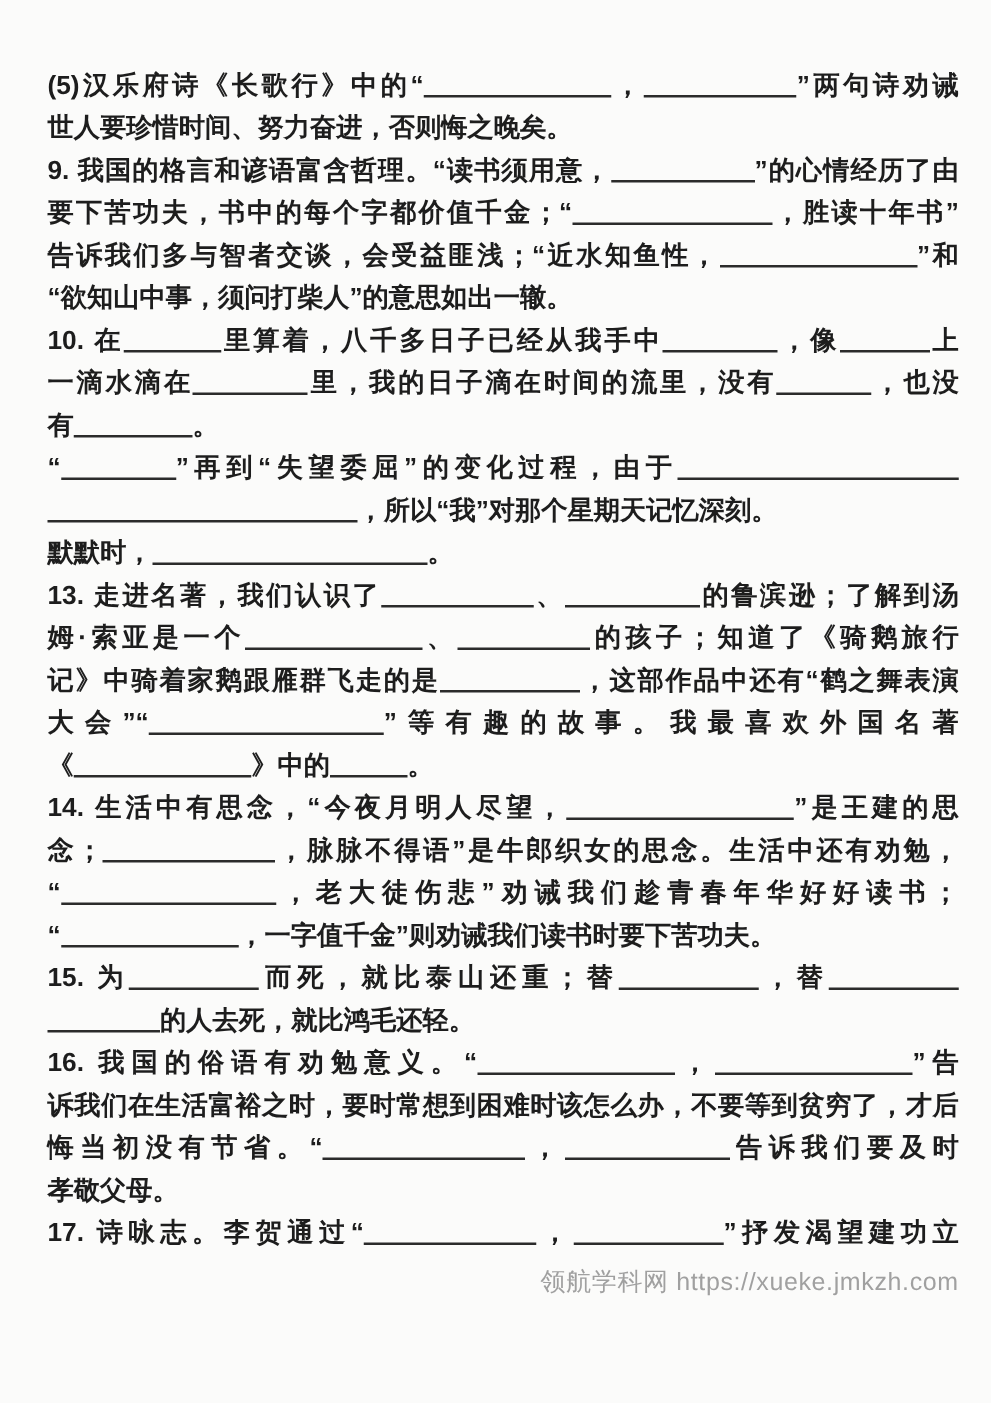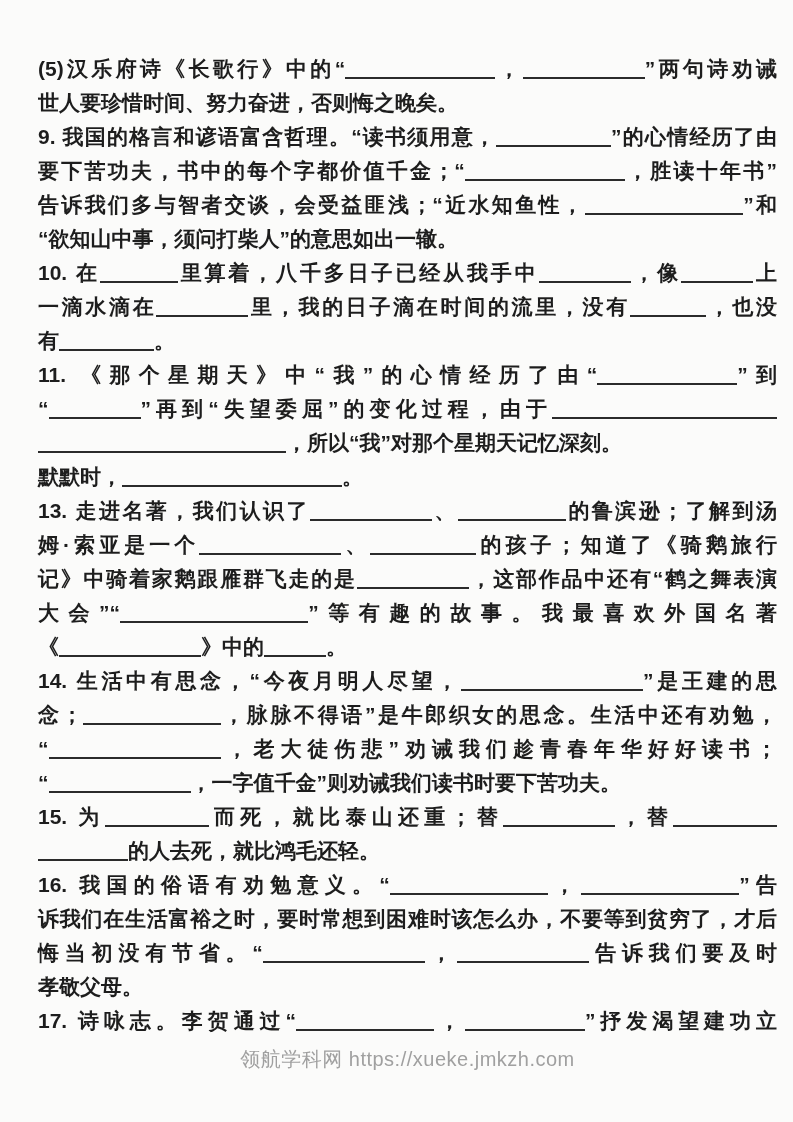"(5)汉乐府诗《长歌行》中的“ ， ”两句诗劝诫" .page { padding: 52px 16px 0 38px -> 52px 26px 0 38px }
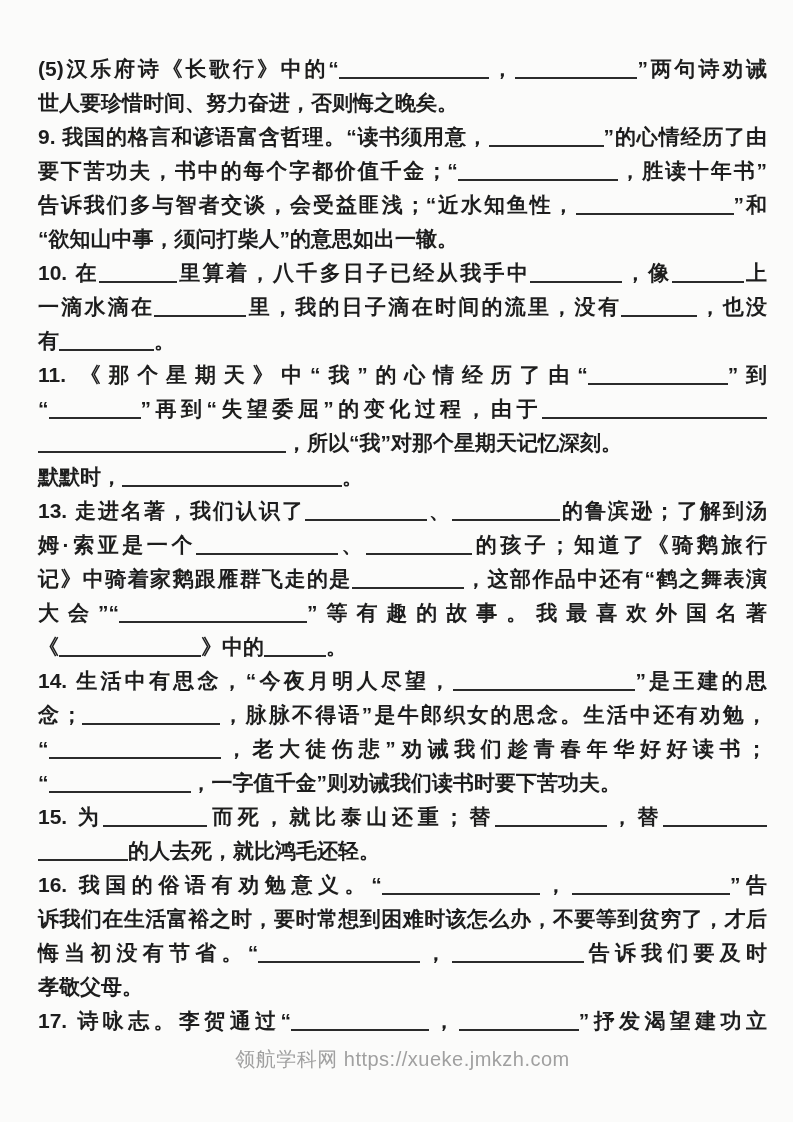"11. 《那个星期天》中“我”的心情经历了由“ ”到" div.line { html: <div><span>11. 《那个星期天》中“我”的心情经历了由“</span><span></span><span>”到</span></div> -> none }
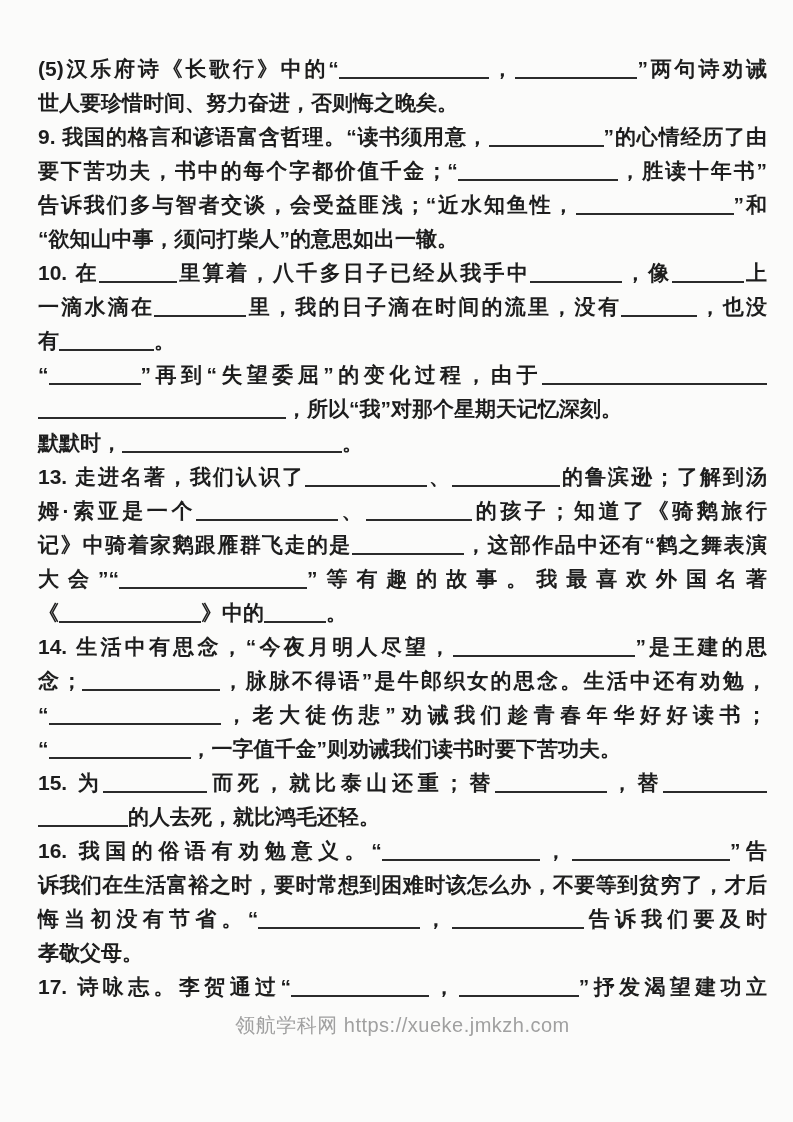"领航学科网 https://xueke.jmkzh.com" .footer { text-align: center -> right }
